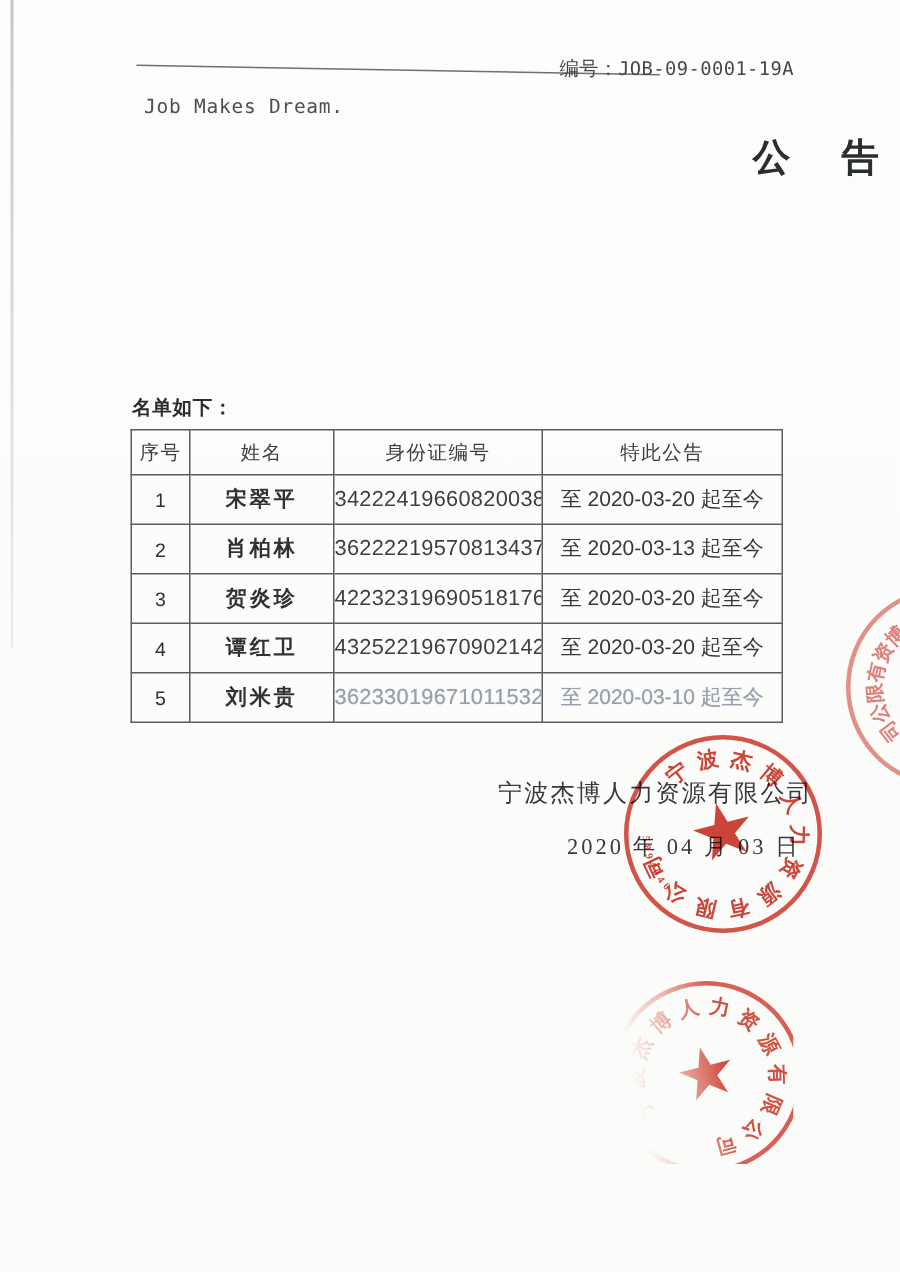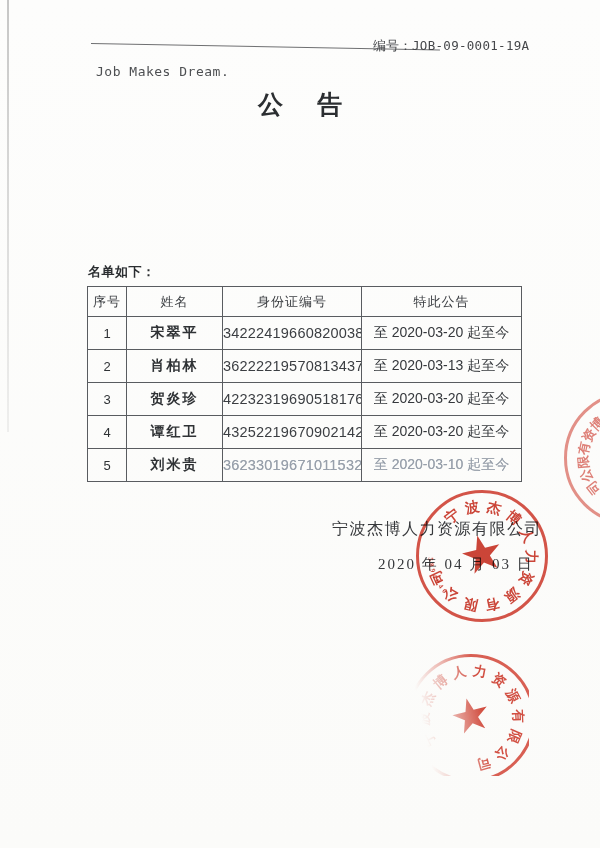"公 告" .title { text-align: center -> right }
